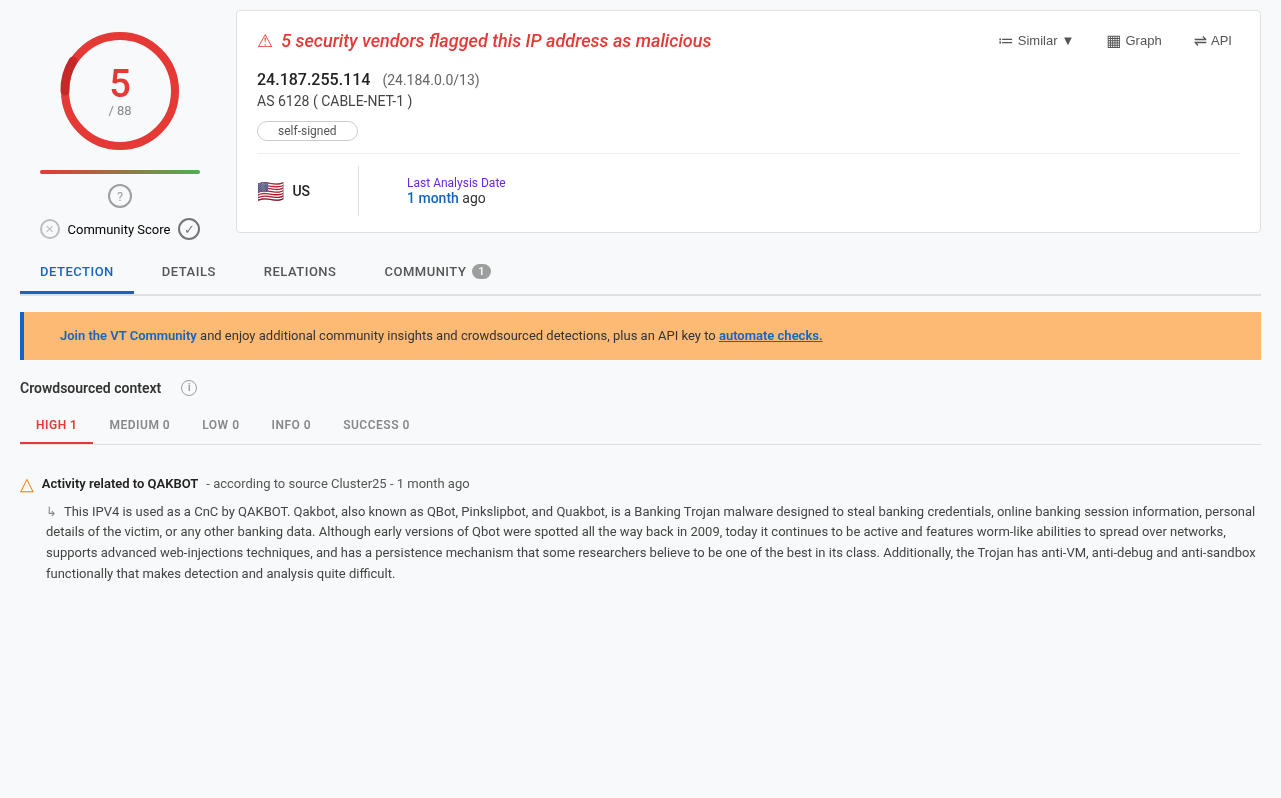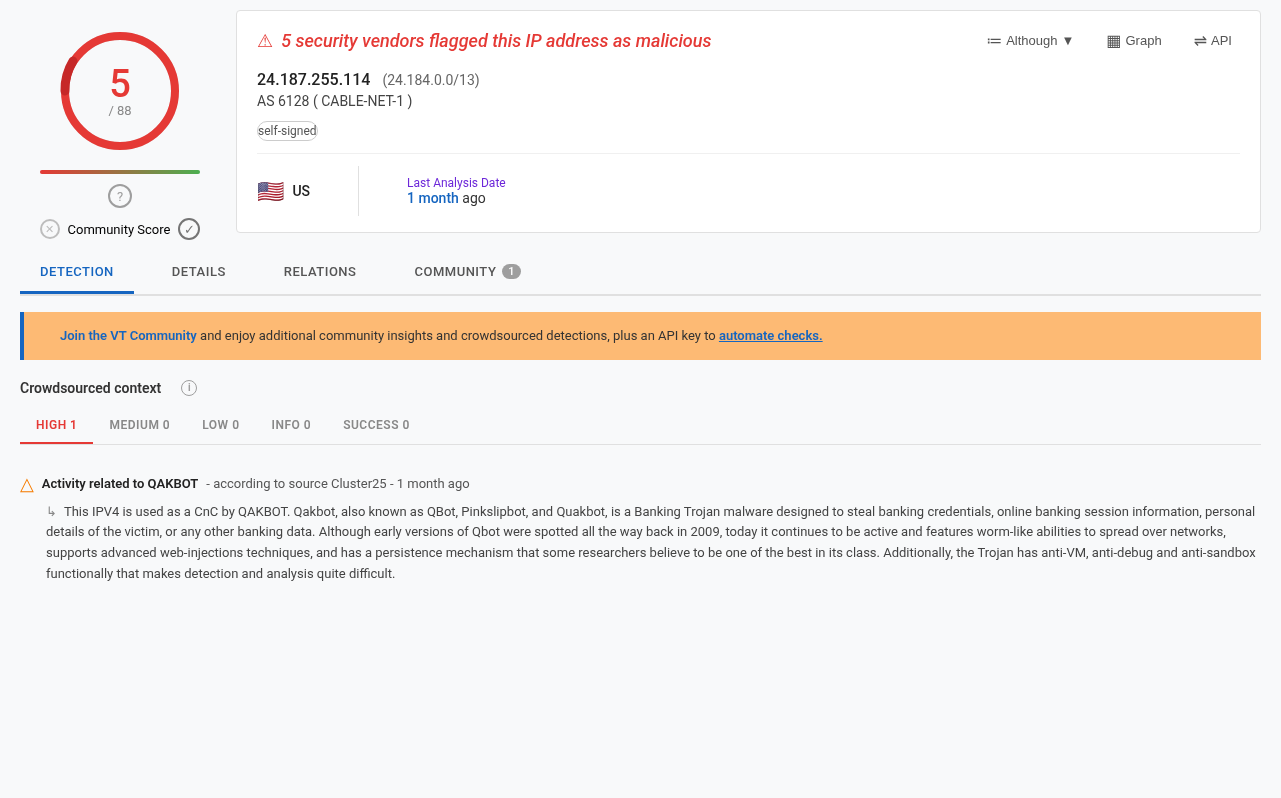"Although" span { text: Although -> Similar }
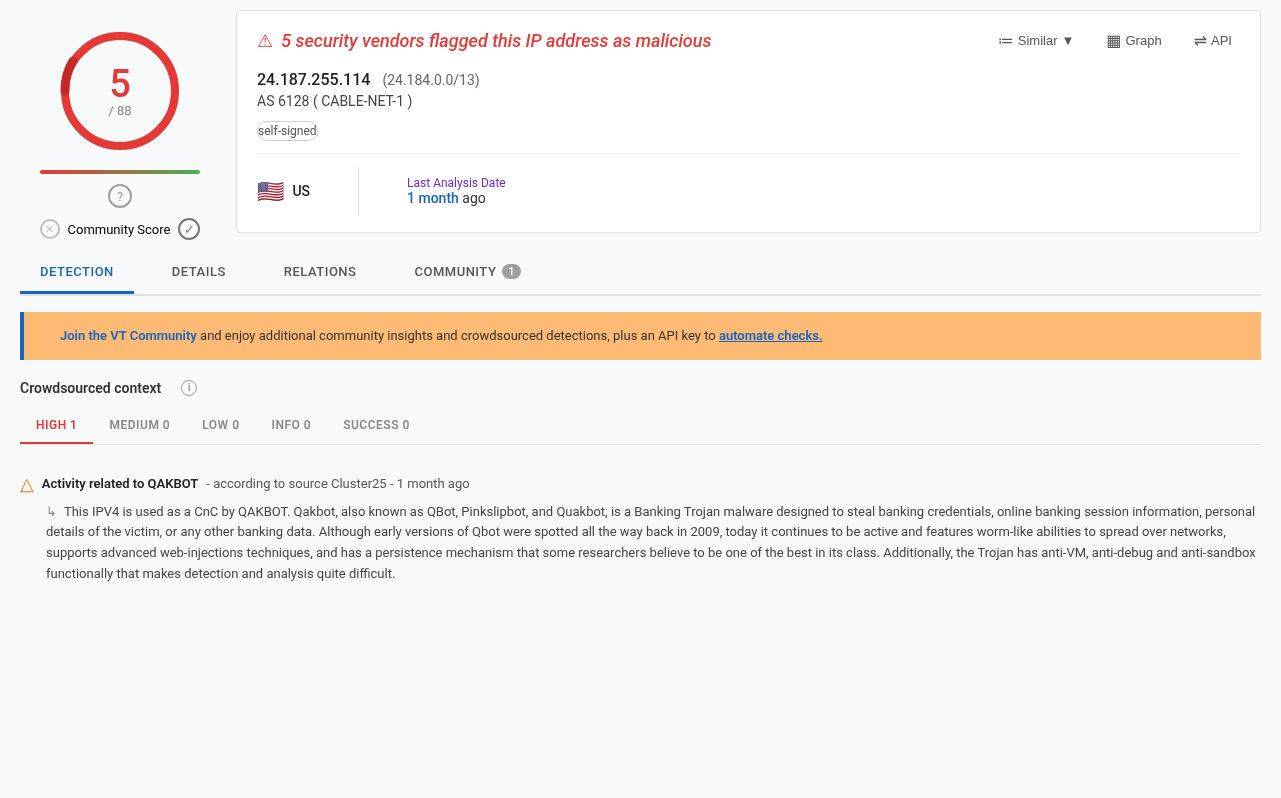"self-signed" .tag { padding: 2px 0 -> 2px 20px }
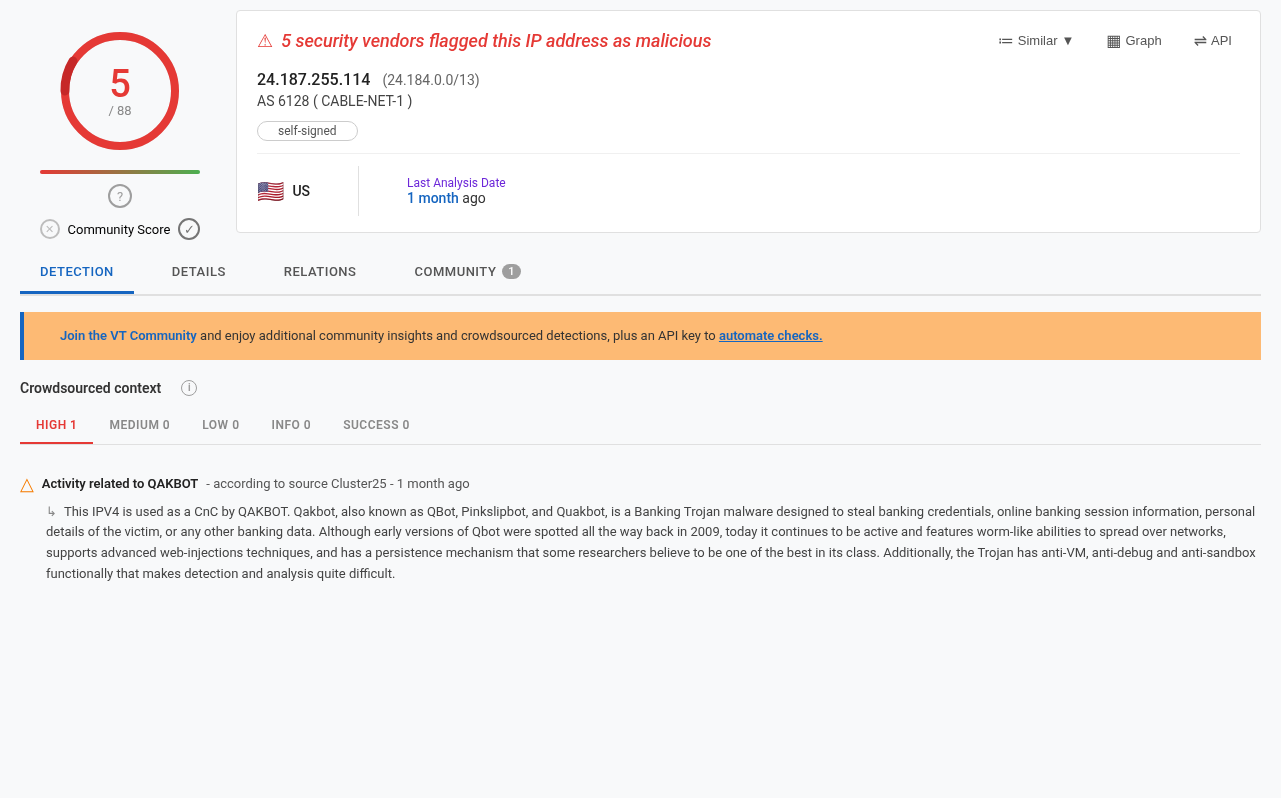"DETECTION" .tabs-section { gap: 18px -> 8px }
